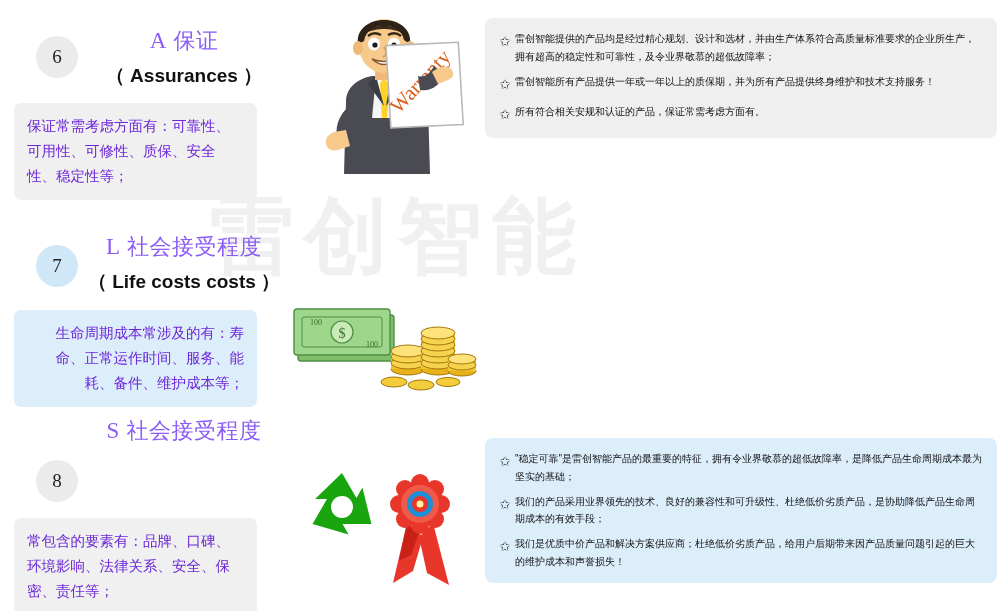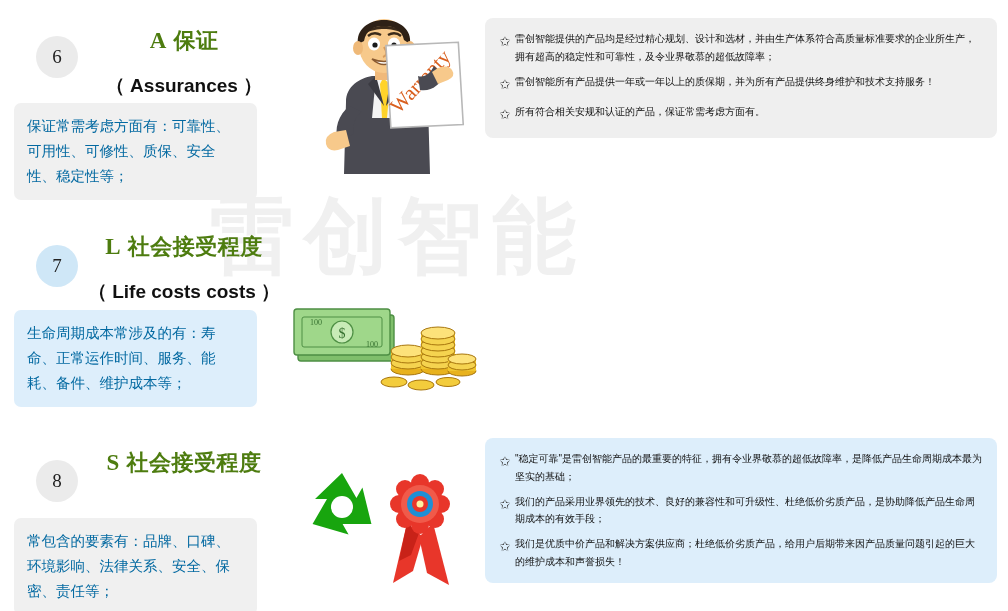"A 保证" .heading .line1 { color: #4d7c0f -> #8b5cf6; font-weight: bold -> normal }
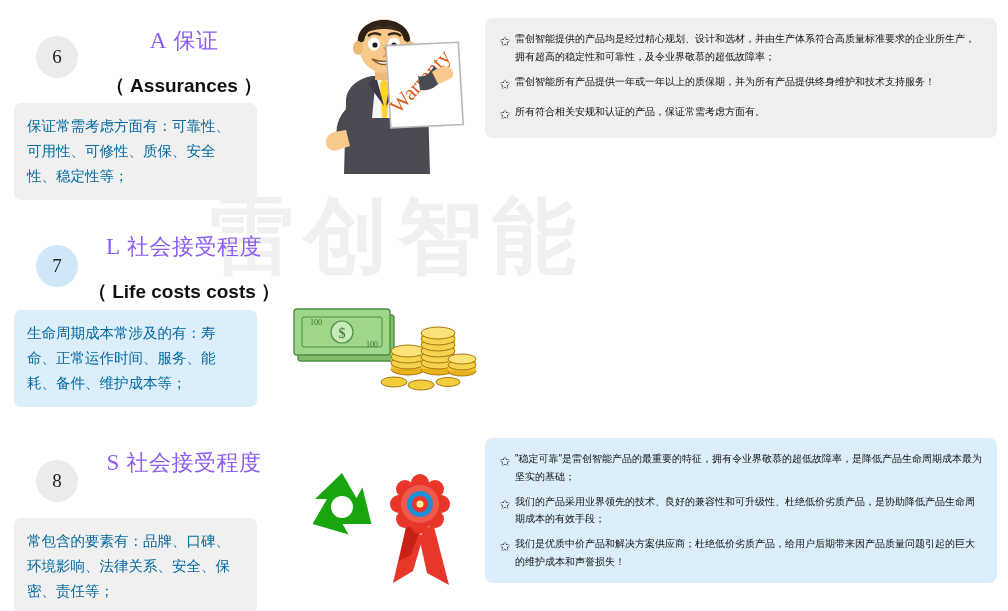"（ Assurances ）" .heading .line2 { margin-top: 17px -> 7px }
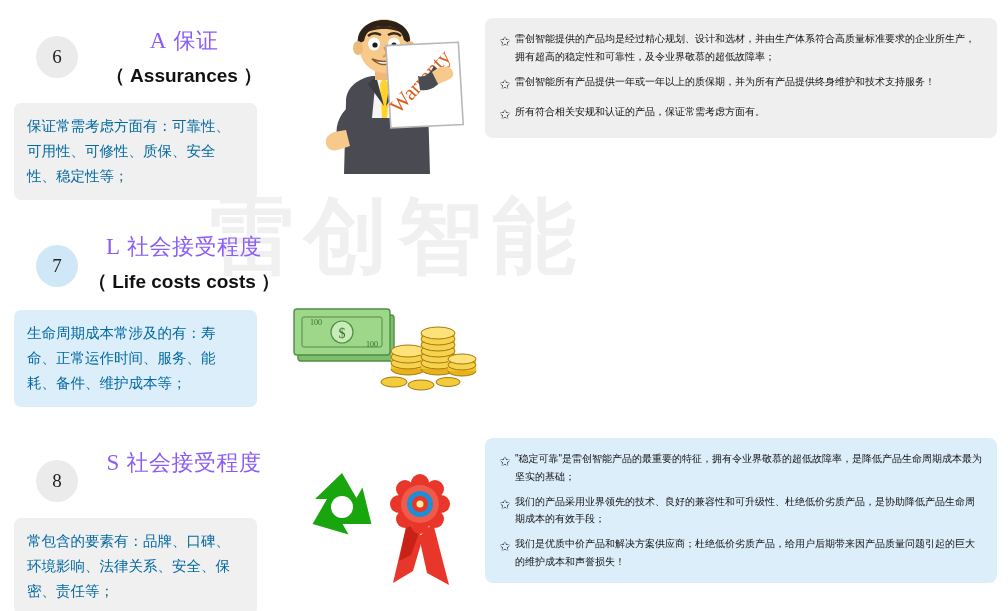"保证常需考虑方面有：可靠性、可用性、可修性、质保、安全性、稳定性等；" .note-box { color: #0369a1 -> #6d28d9 }
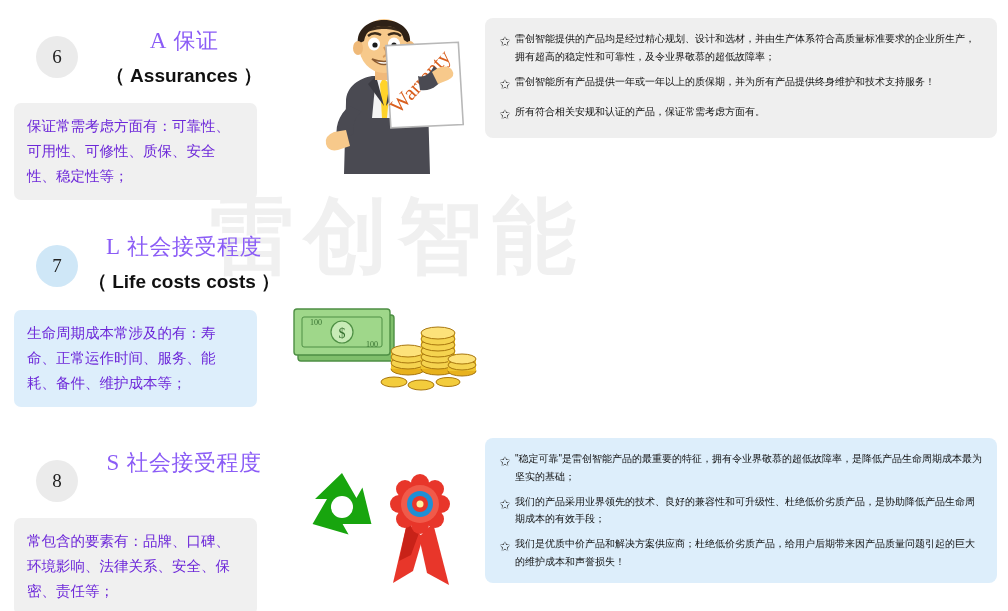"生命周期成本常涉及的有：寿命、正常运作时间、服务、能耗、备件、维护成本等；" #note-7 { text-align: none -> right }
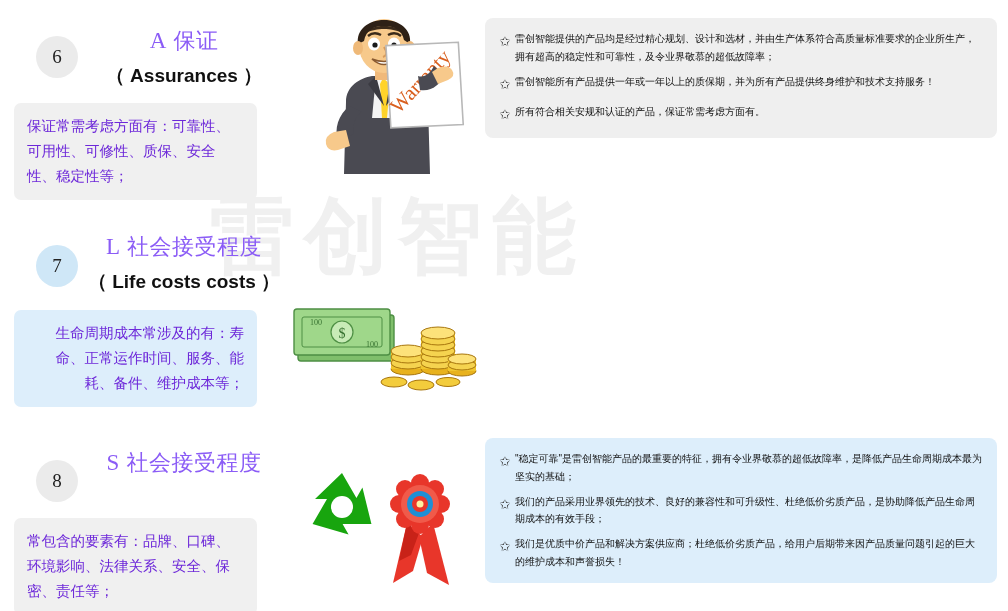"S 社会接受程度" #head-8 { top: 448px -> 416px }
